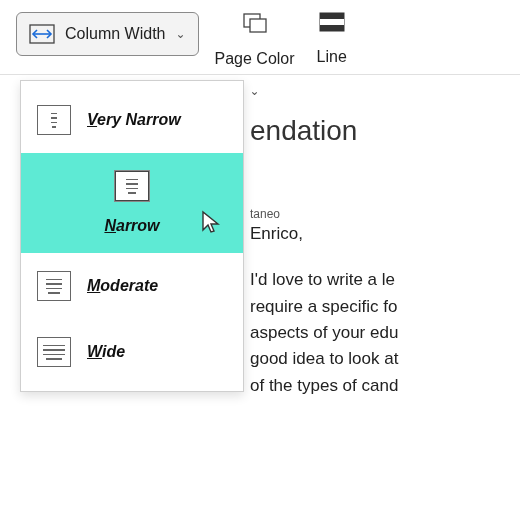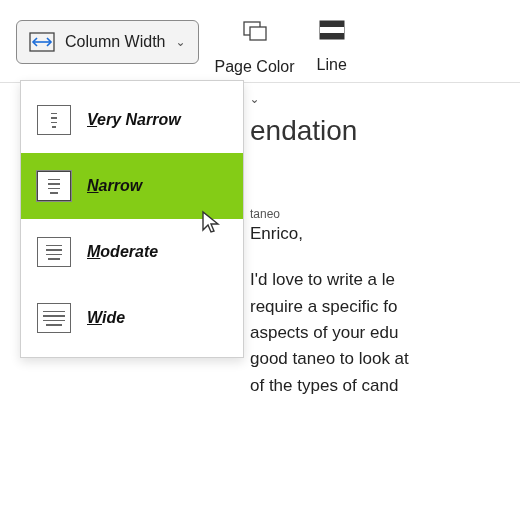"Column Width" .toolbar { padding: 20px 16px 18px 16px -> 12px 16px 18px 16px }
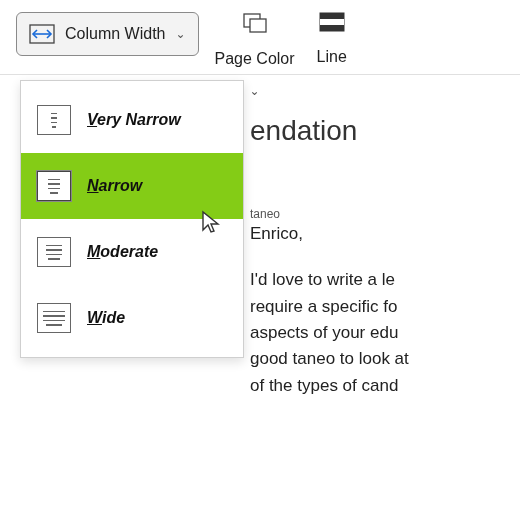"Narrow" .menu-item.highlight { background: #84cc16 -> #5eead4; flex-direction: none -> column }
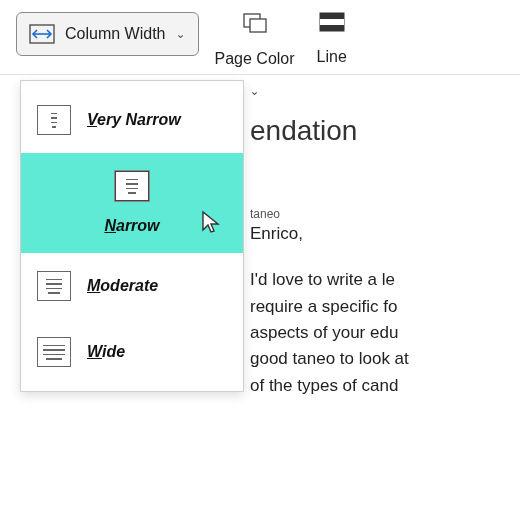"good taneo to look at" div { text: taneo -> idea }
